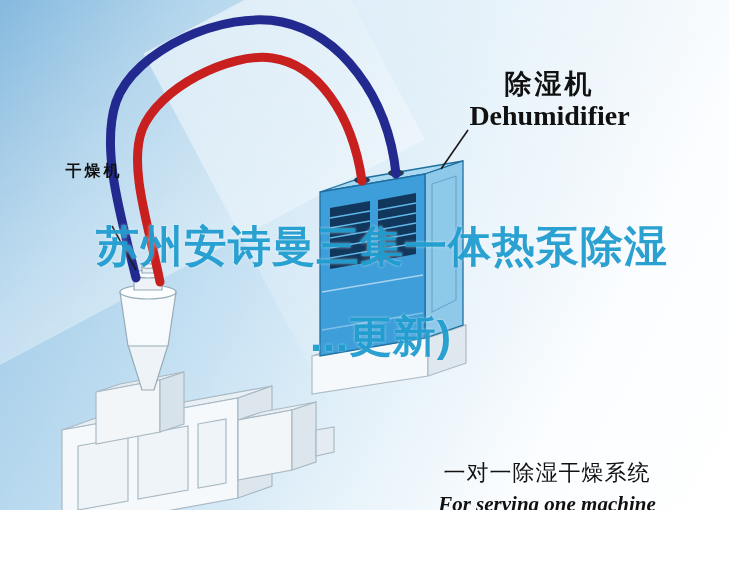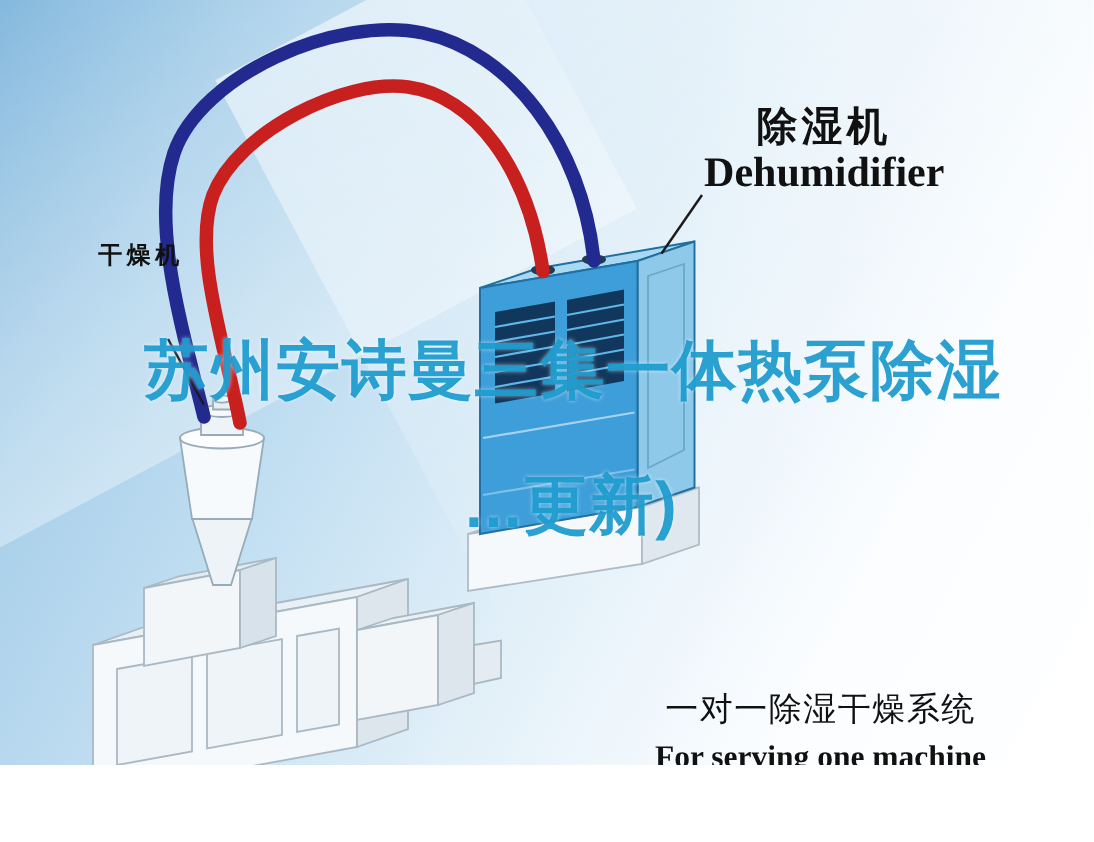"For serving one machine" .caption-en { font-style: none -> italic }
